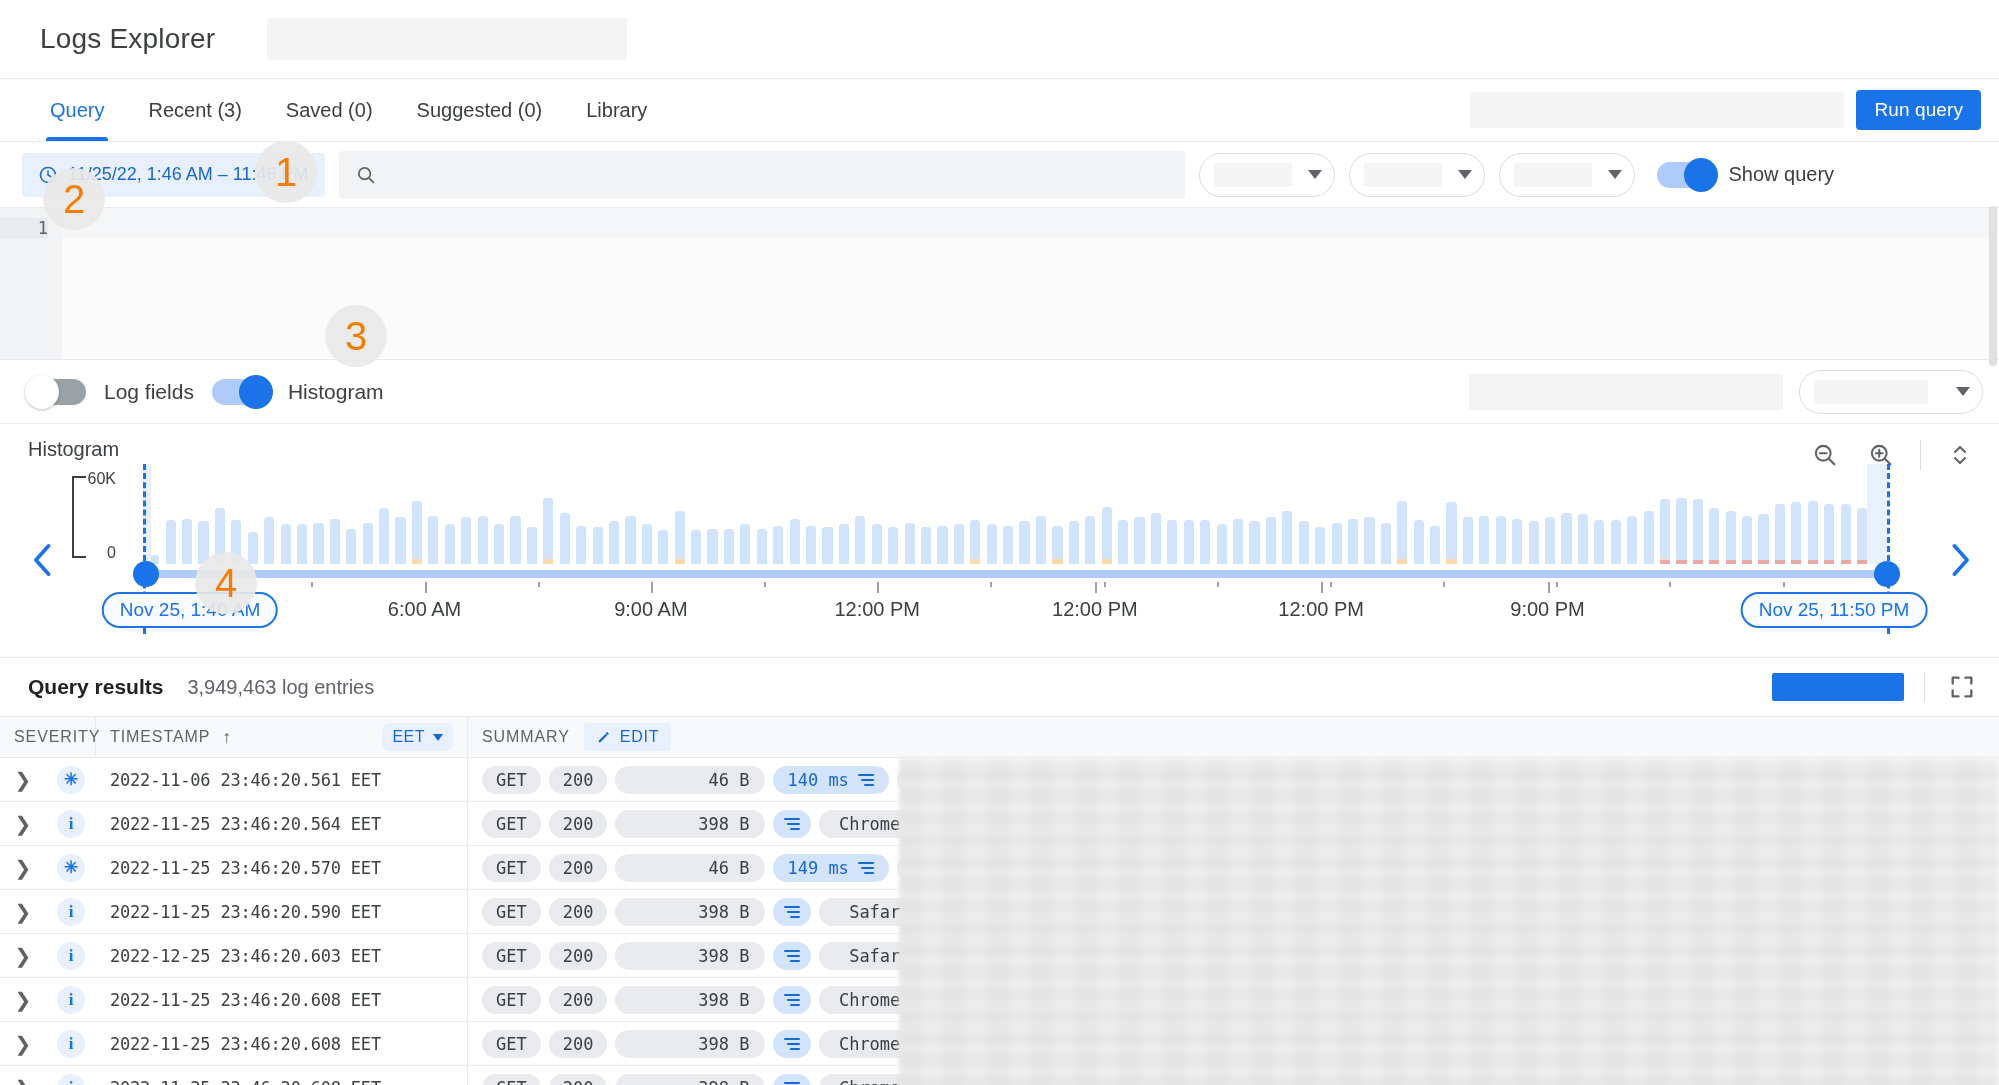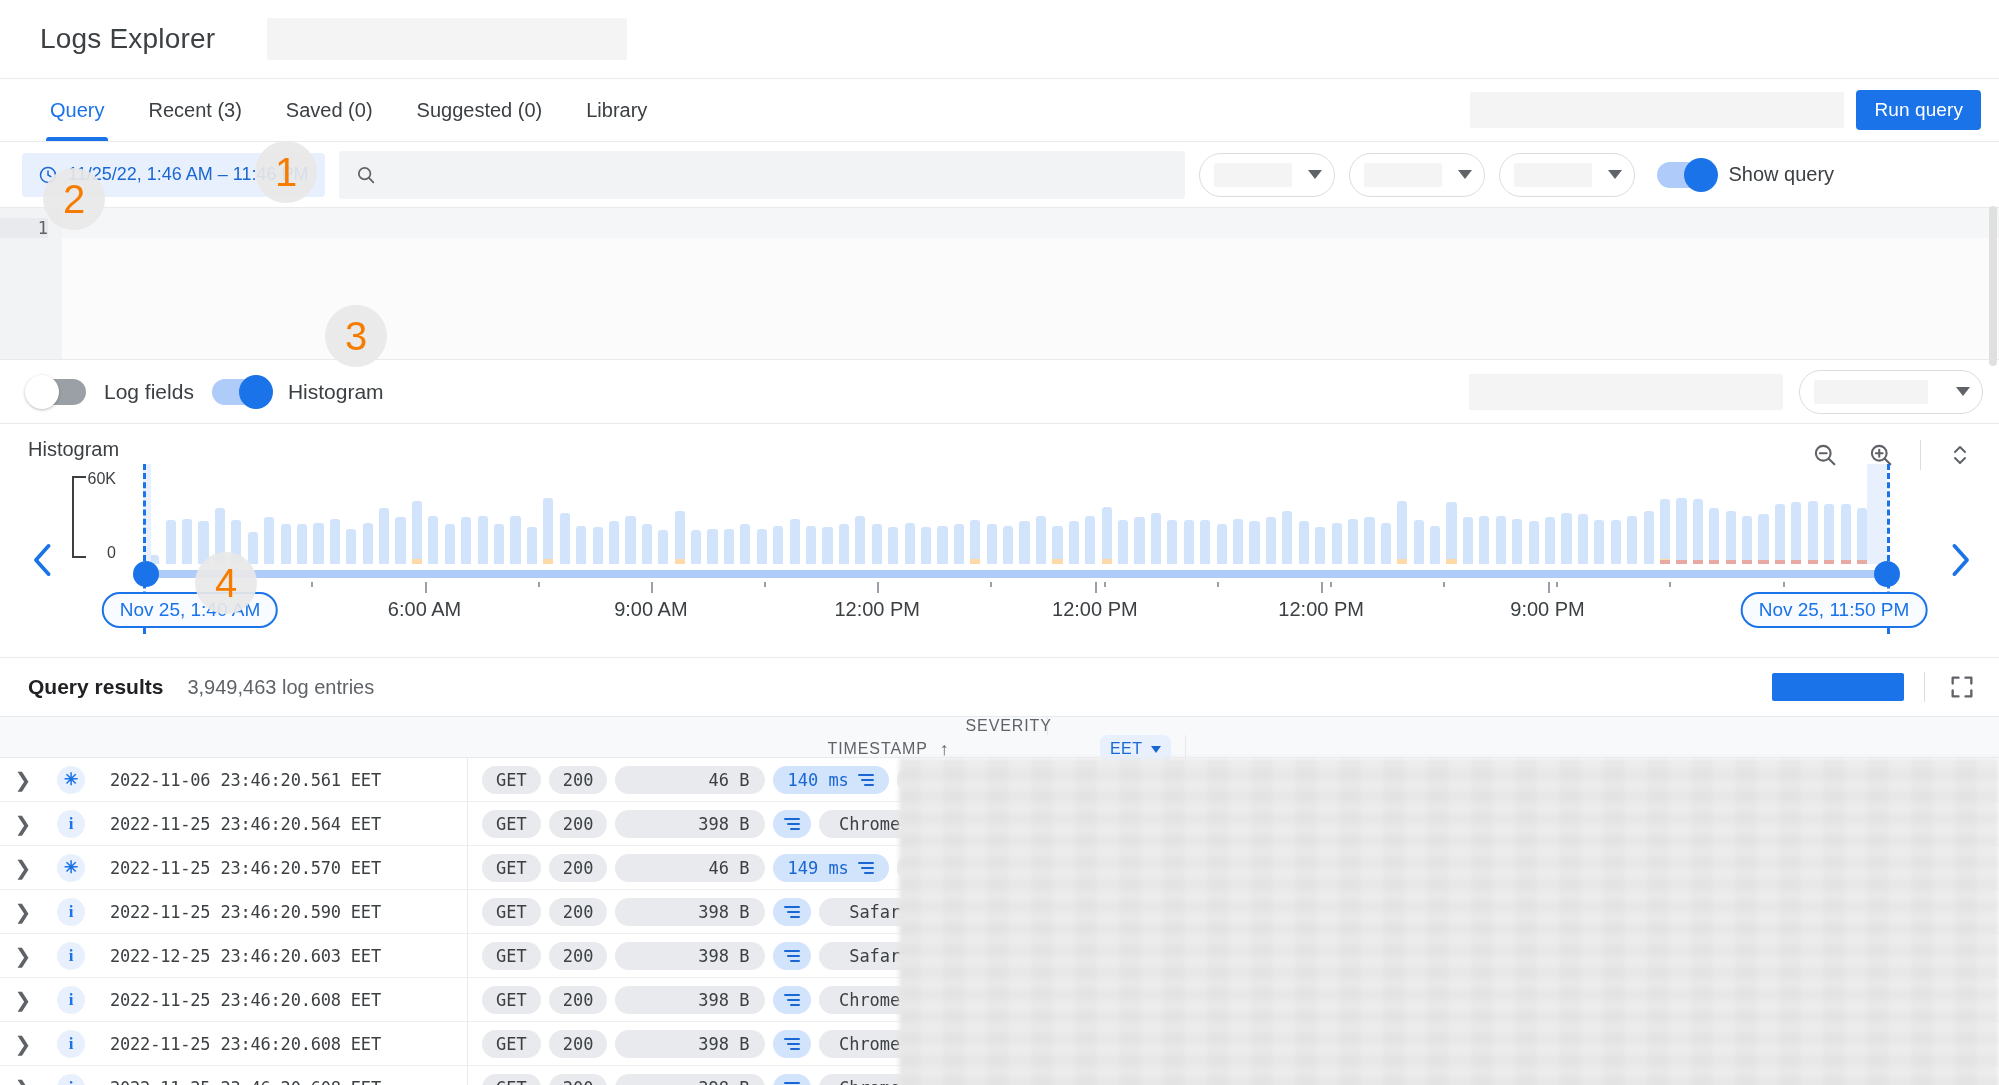"SEVERITY" .table-head { flex-direction: column -> none }
